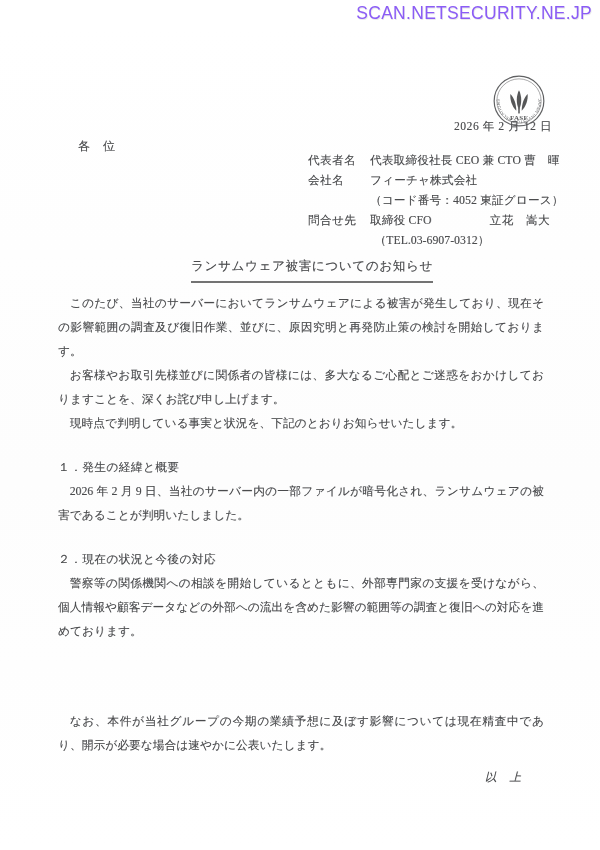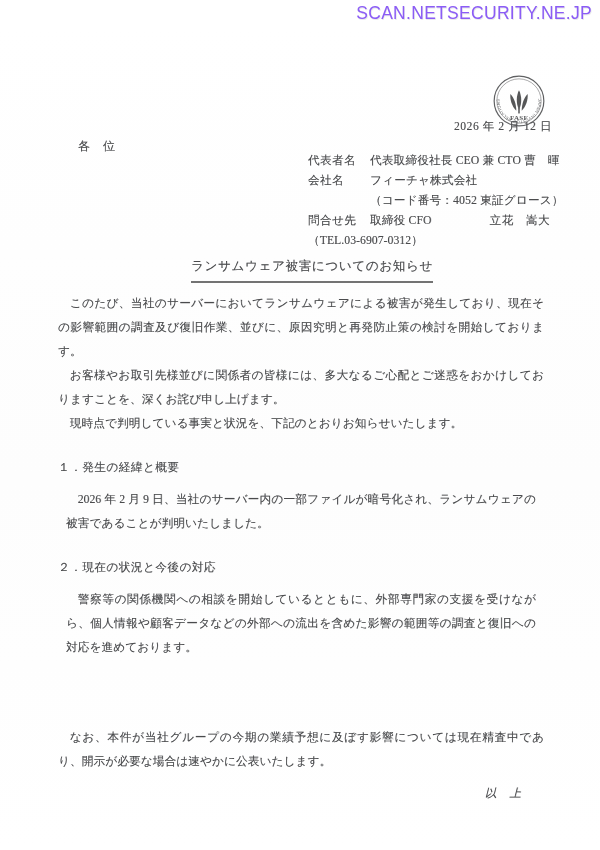"（TEL.03-6907-0312）" .cb-row-tel { text-align: left -> center }
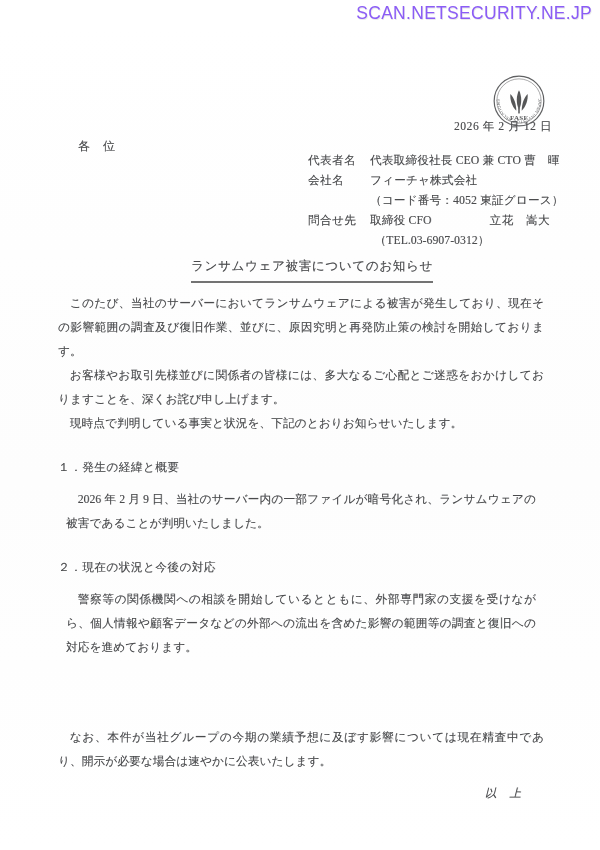"2026 年 2 月 9" .section-para { margin: 8px -> 0 }
